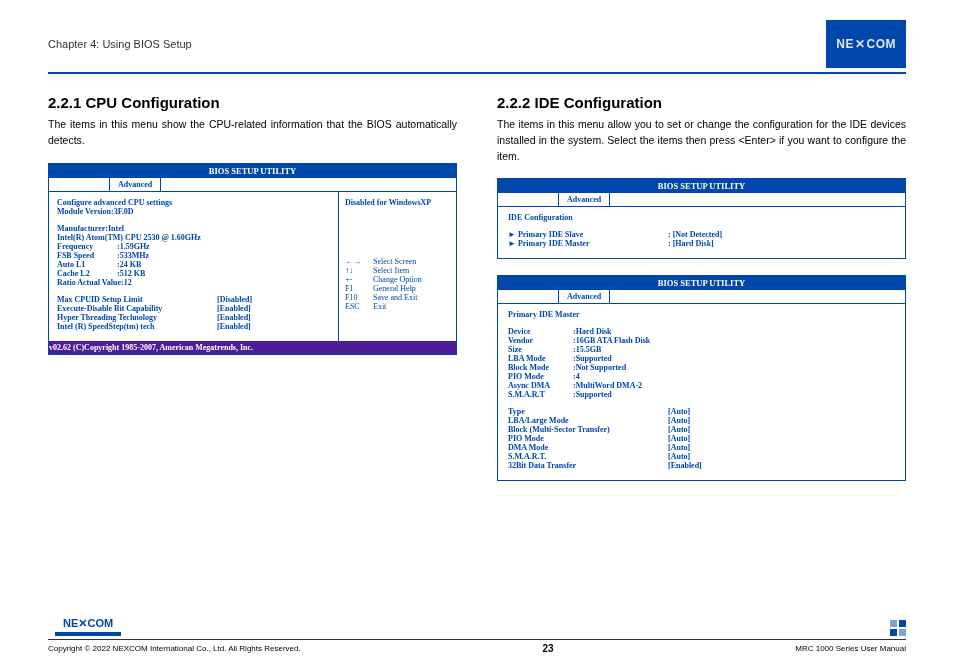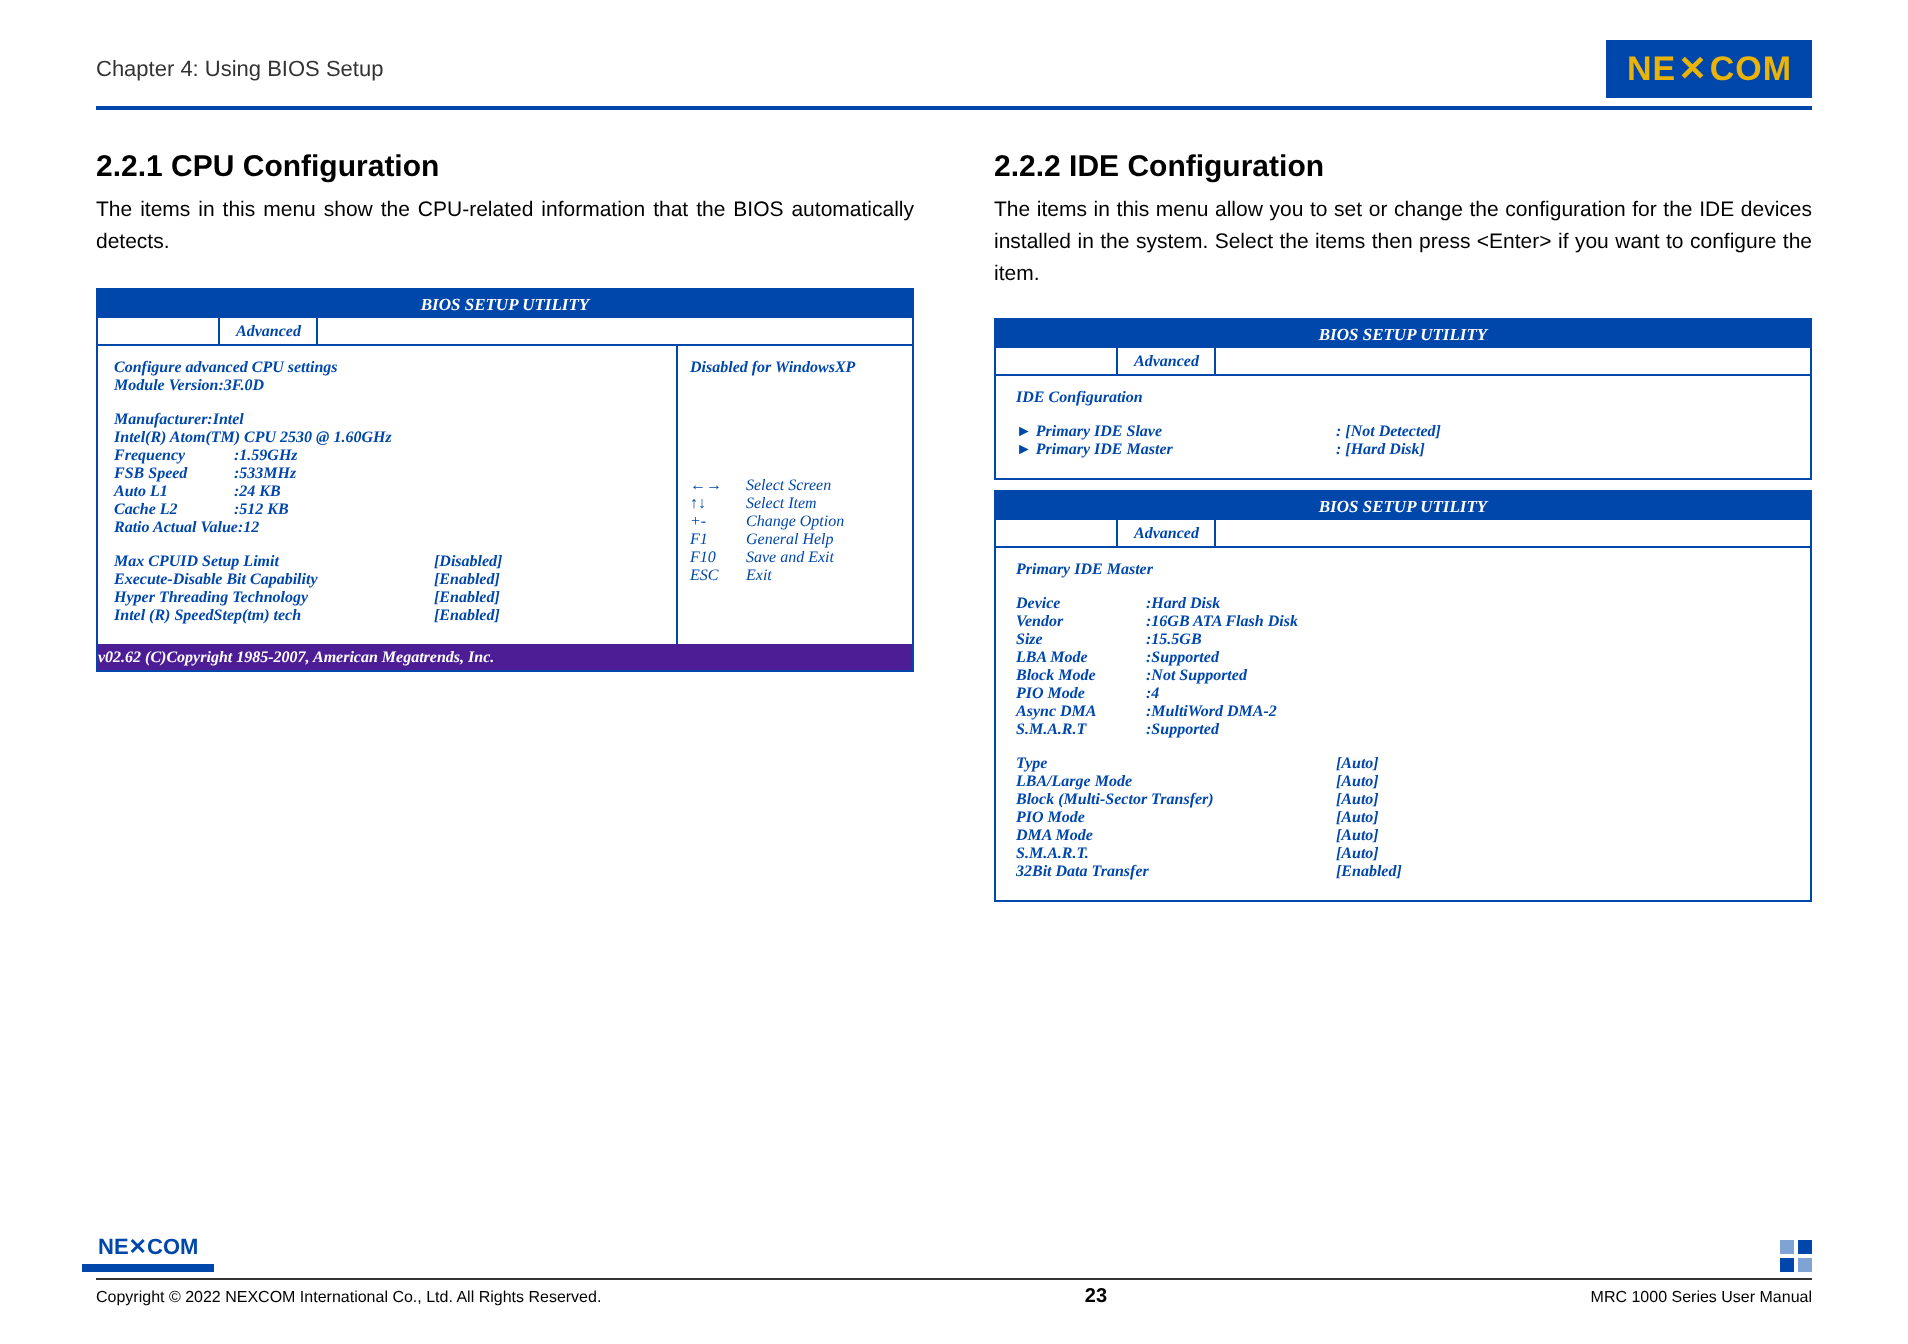"NE COM" .logo { color: #eab308 -> #e5e5e5; font-size: 17px -> 12px; padding: 4px 10px -> 17px 10px }
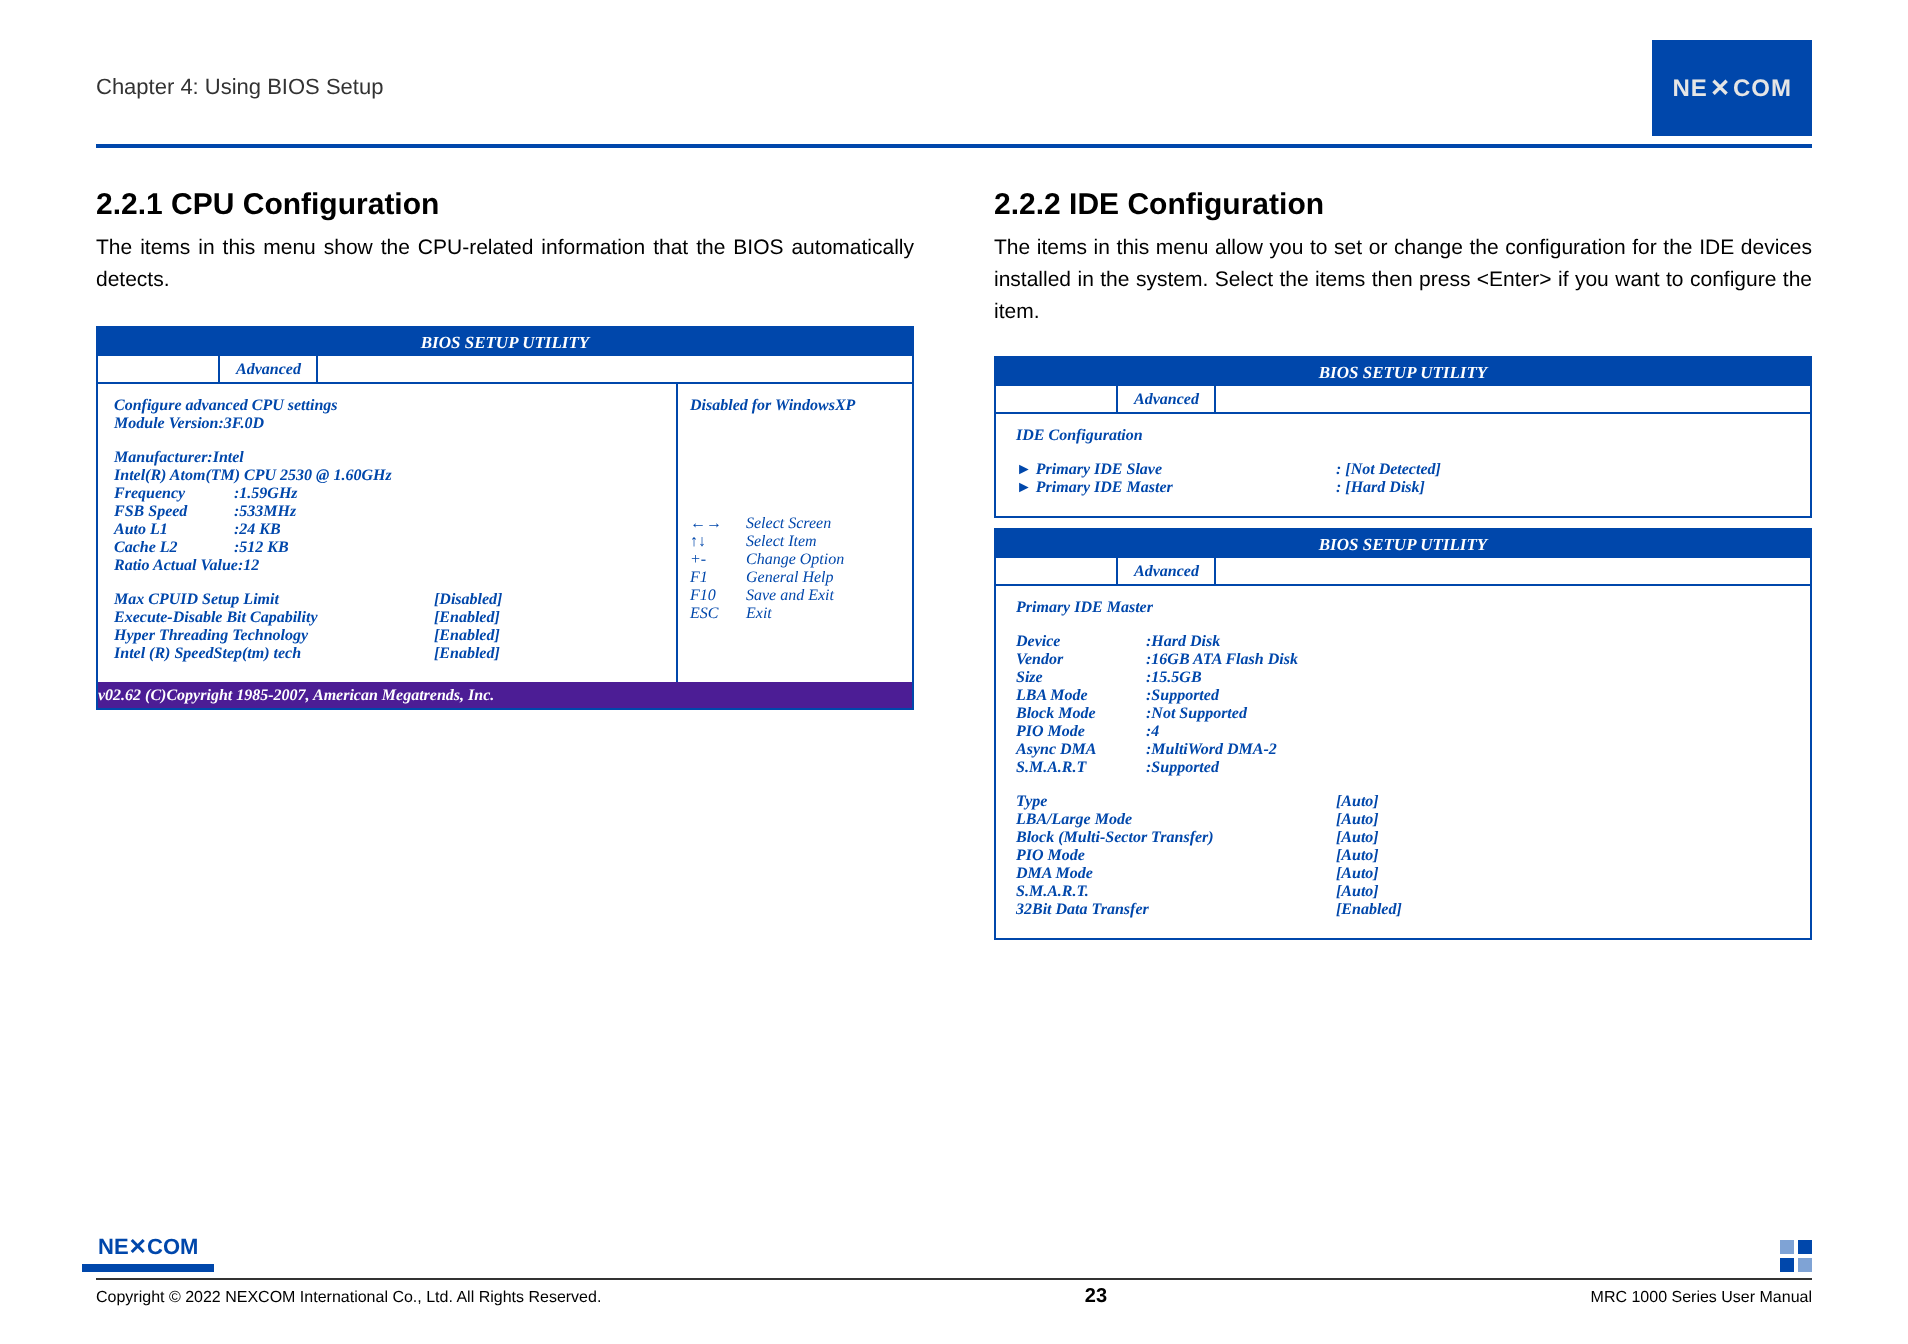"BIOS SETUP UTILITY" .bios-box { font-style: italic -> none; margin-bottom: 5px -> 16px }
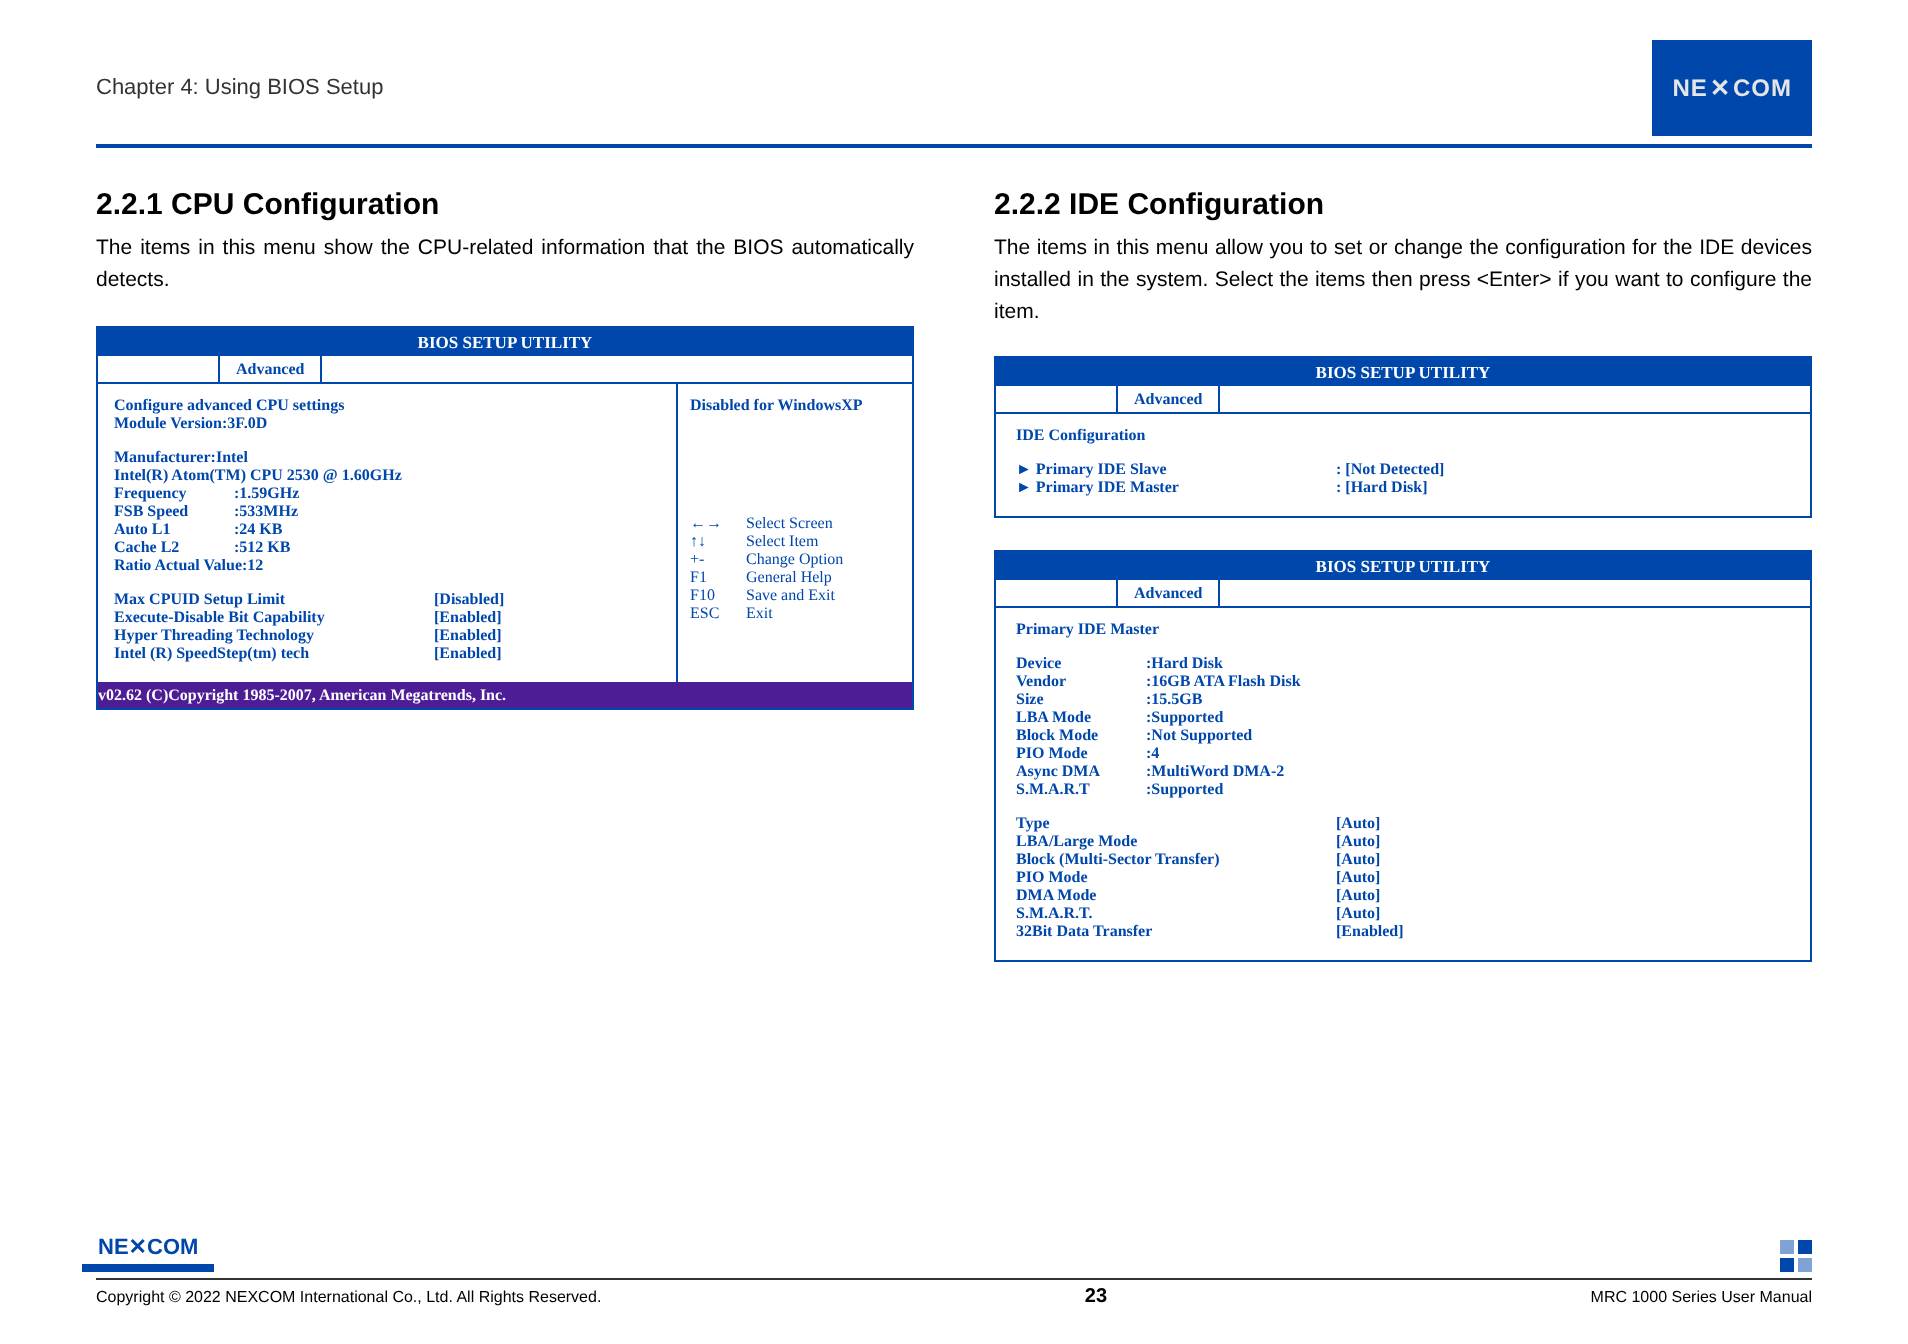"NE✕COM" .footer-logo { left: 41px -> 55px }
